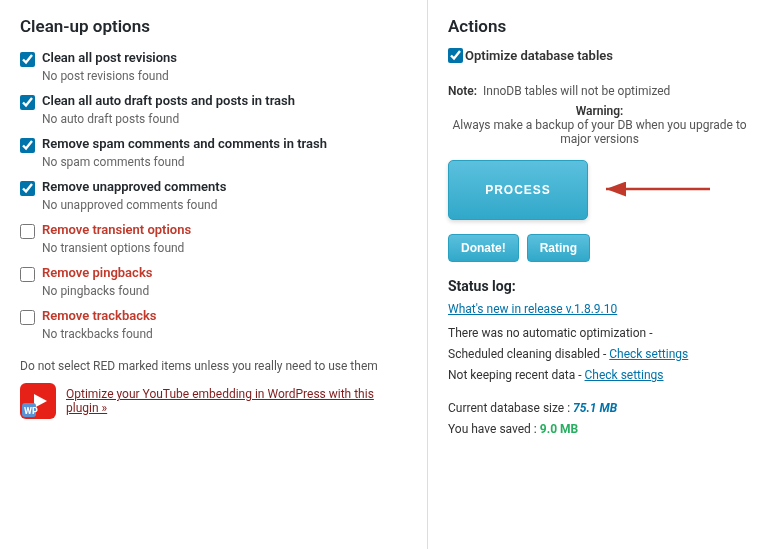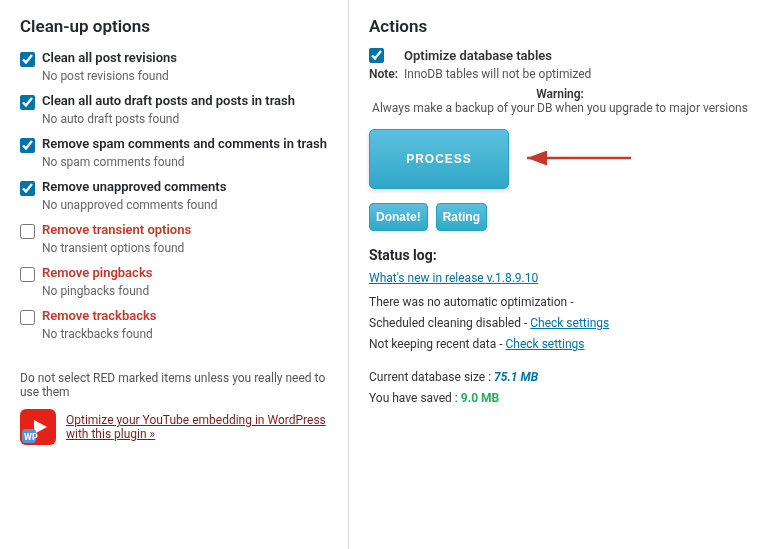"Clean-up options" .left-panel { width: 349px -> 428px }
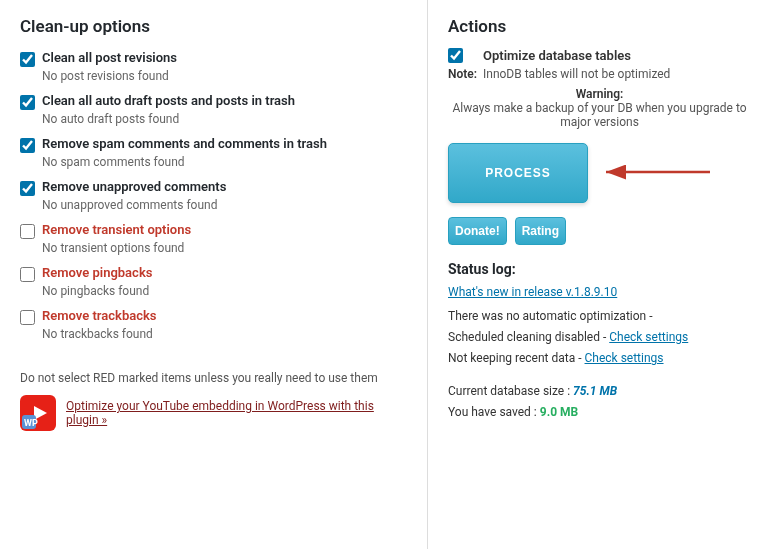"Optimize database tables" .actions-checkbox-row { gap: 20px -> 2px; margin-bottom: 4px -> 21px }
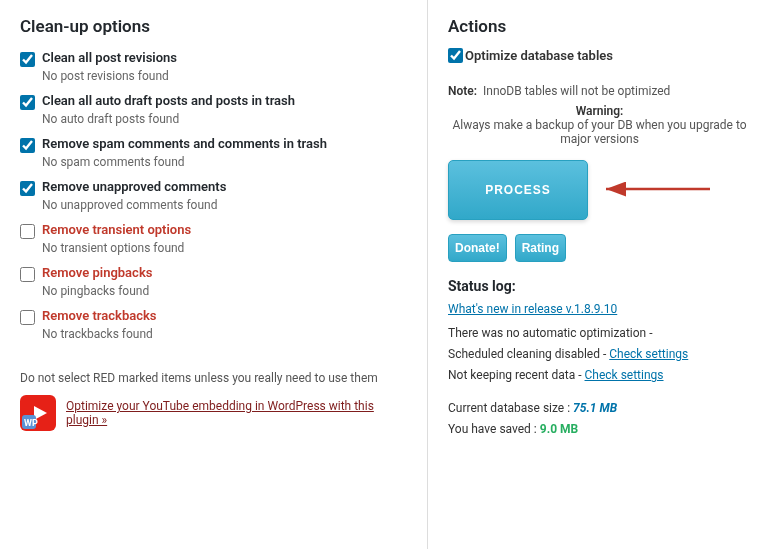"Donate!" .btn-secondary { padding: 6px 6px -> 6px 12px }
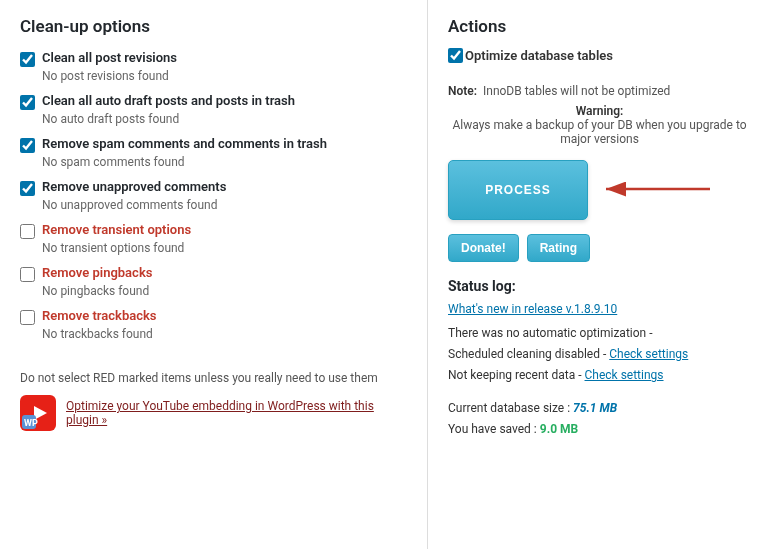"Do not select RED marked" .note-text { margin-top: 30px -> 18px }
